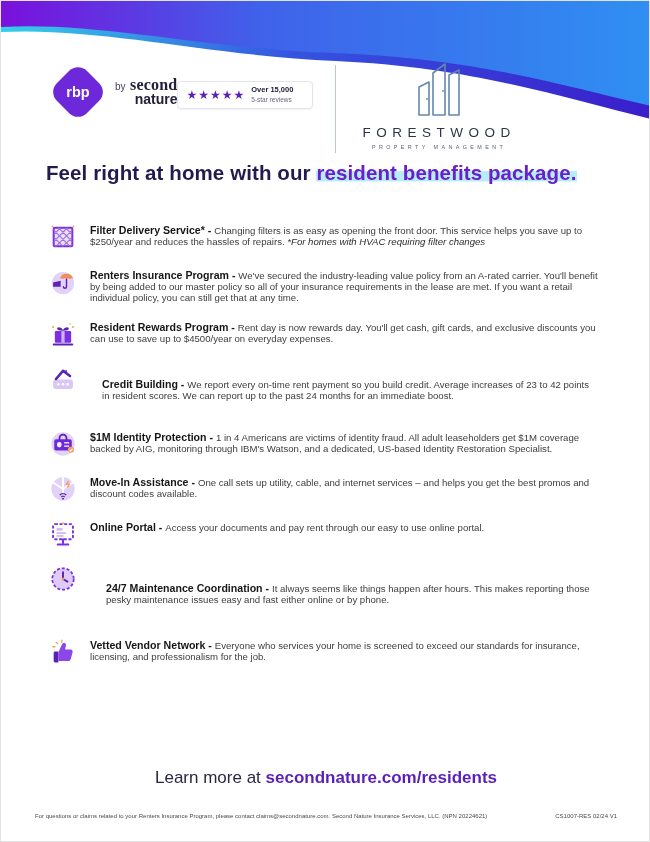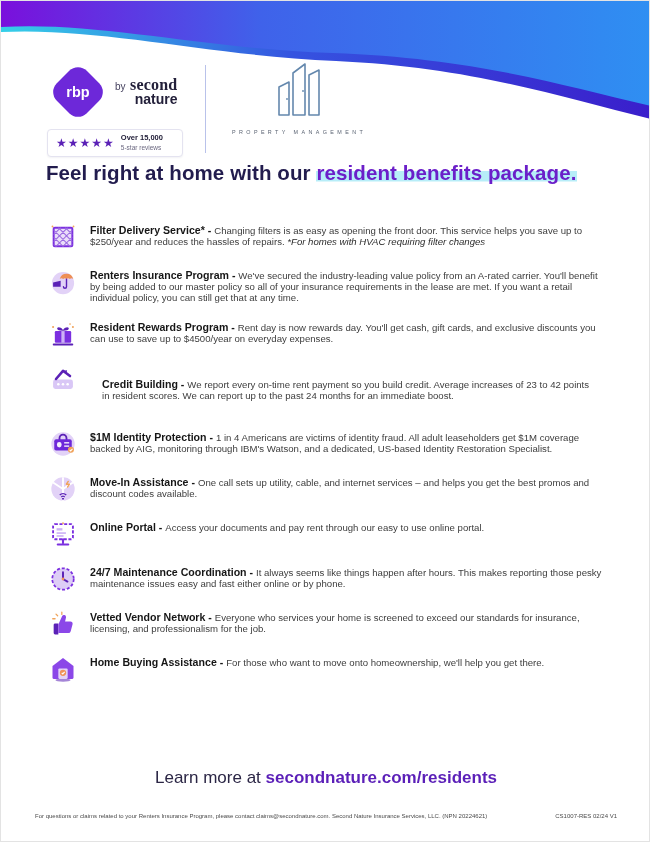"rbp" .rbp-block { align-items: none -> center; flex-direction: column -> none }
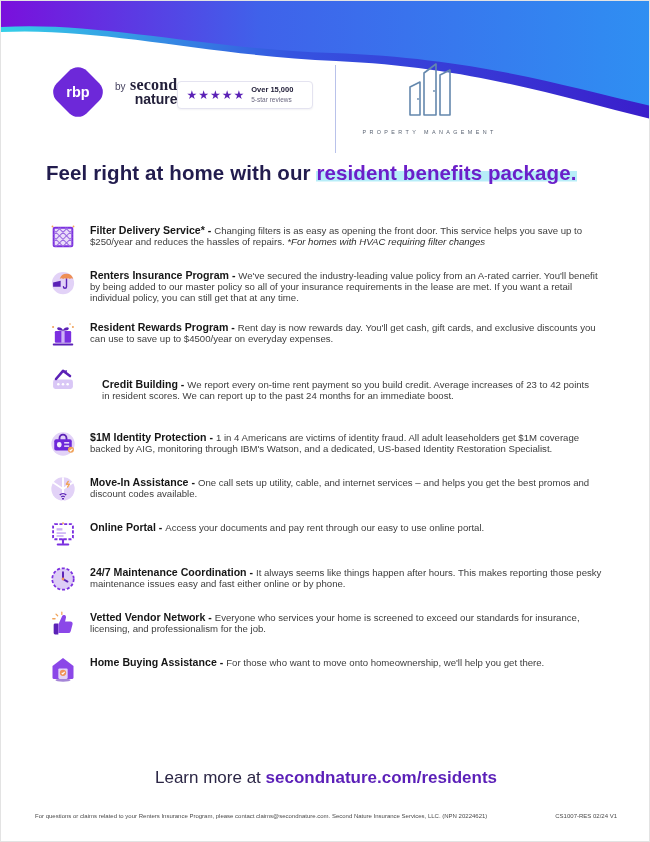"FORESTWOOD" div.partner-name { html: none -> <div>FORESTWOOD</div> }
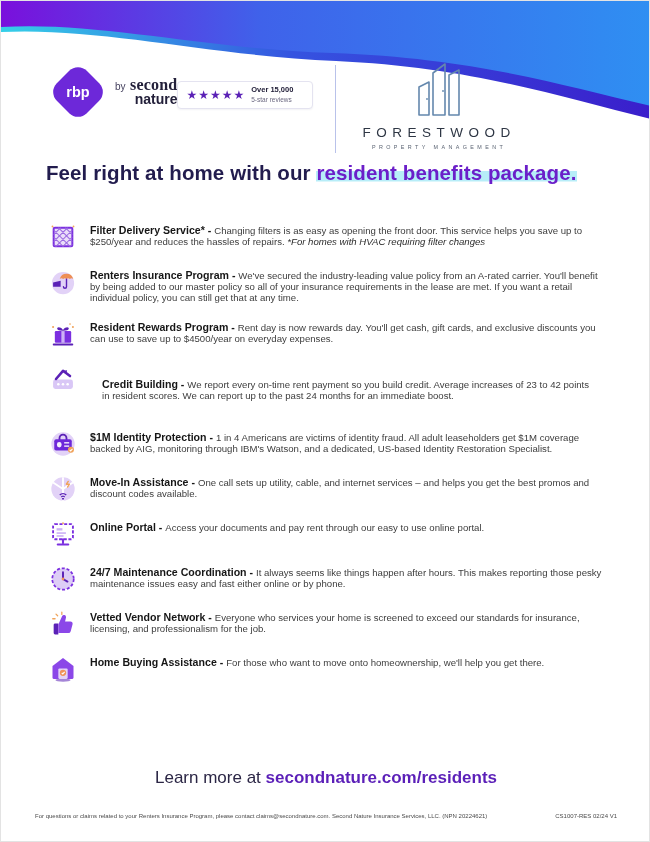"24/7 Maintenance Coordination - It" p.b-text { margin: 0 -> 16px }
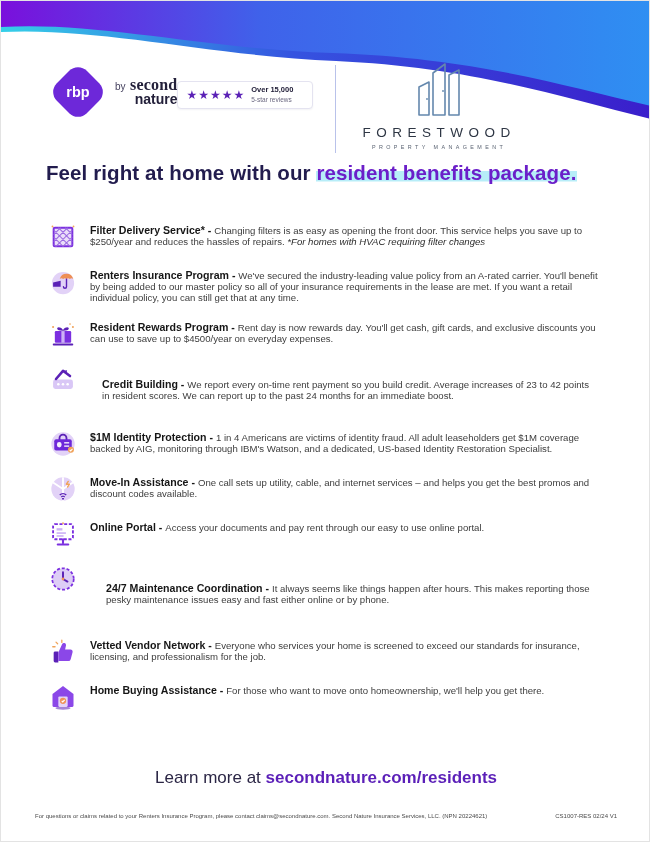"Home Buying Assistance - For" div.row { html: <div> <span> <svg> <ellipse></ellipse> <path></path> <rect></rect> <circle></circle> <path></path> </svg> </span> <p> <span>Home Buying Assistance - </span><span>For those who want to move onto homeownership, we'll help you get there.</span> </p> </div> -> none }
